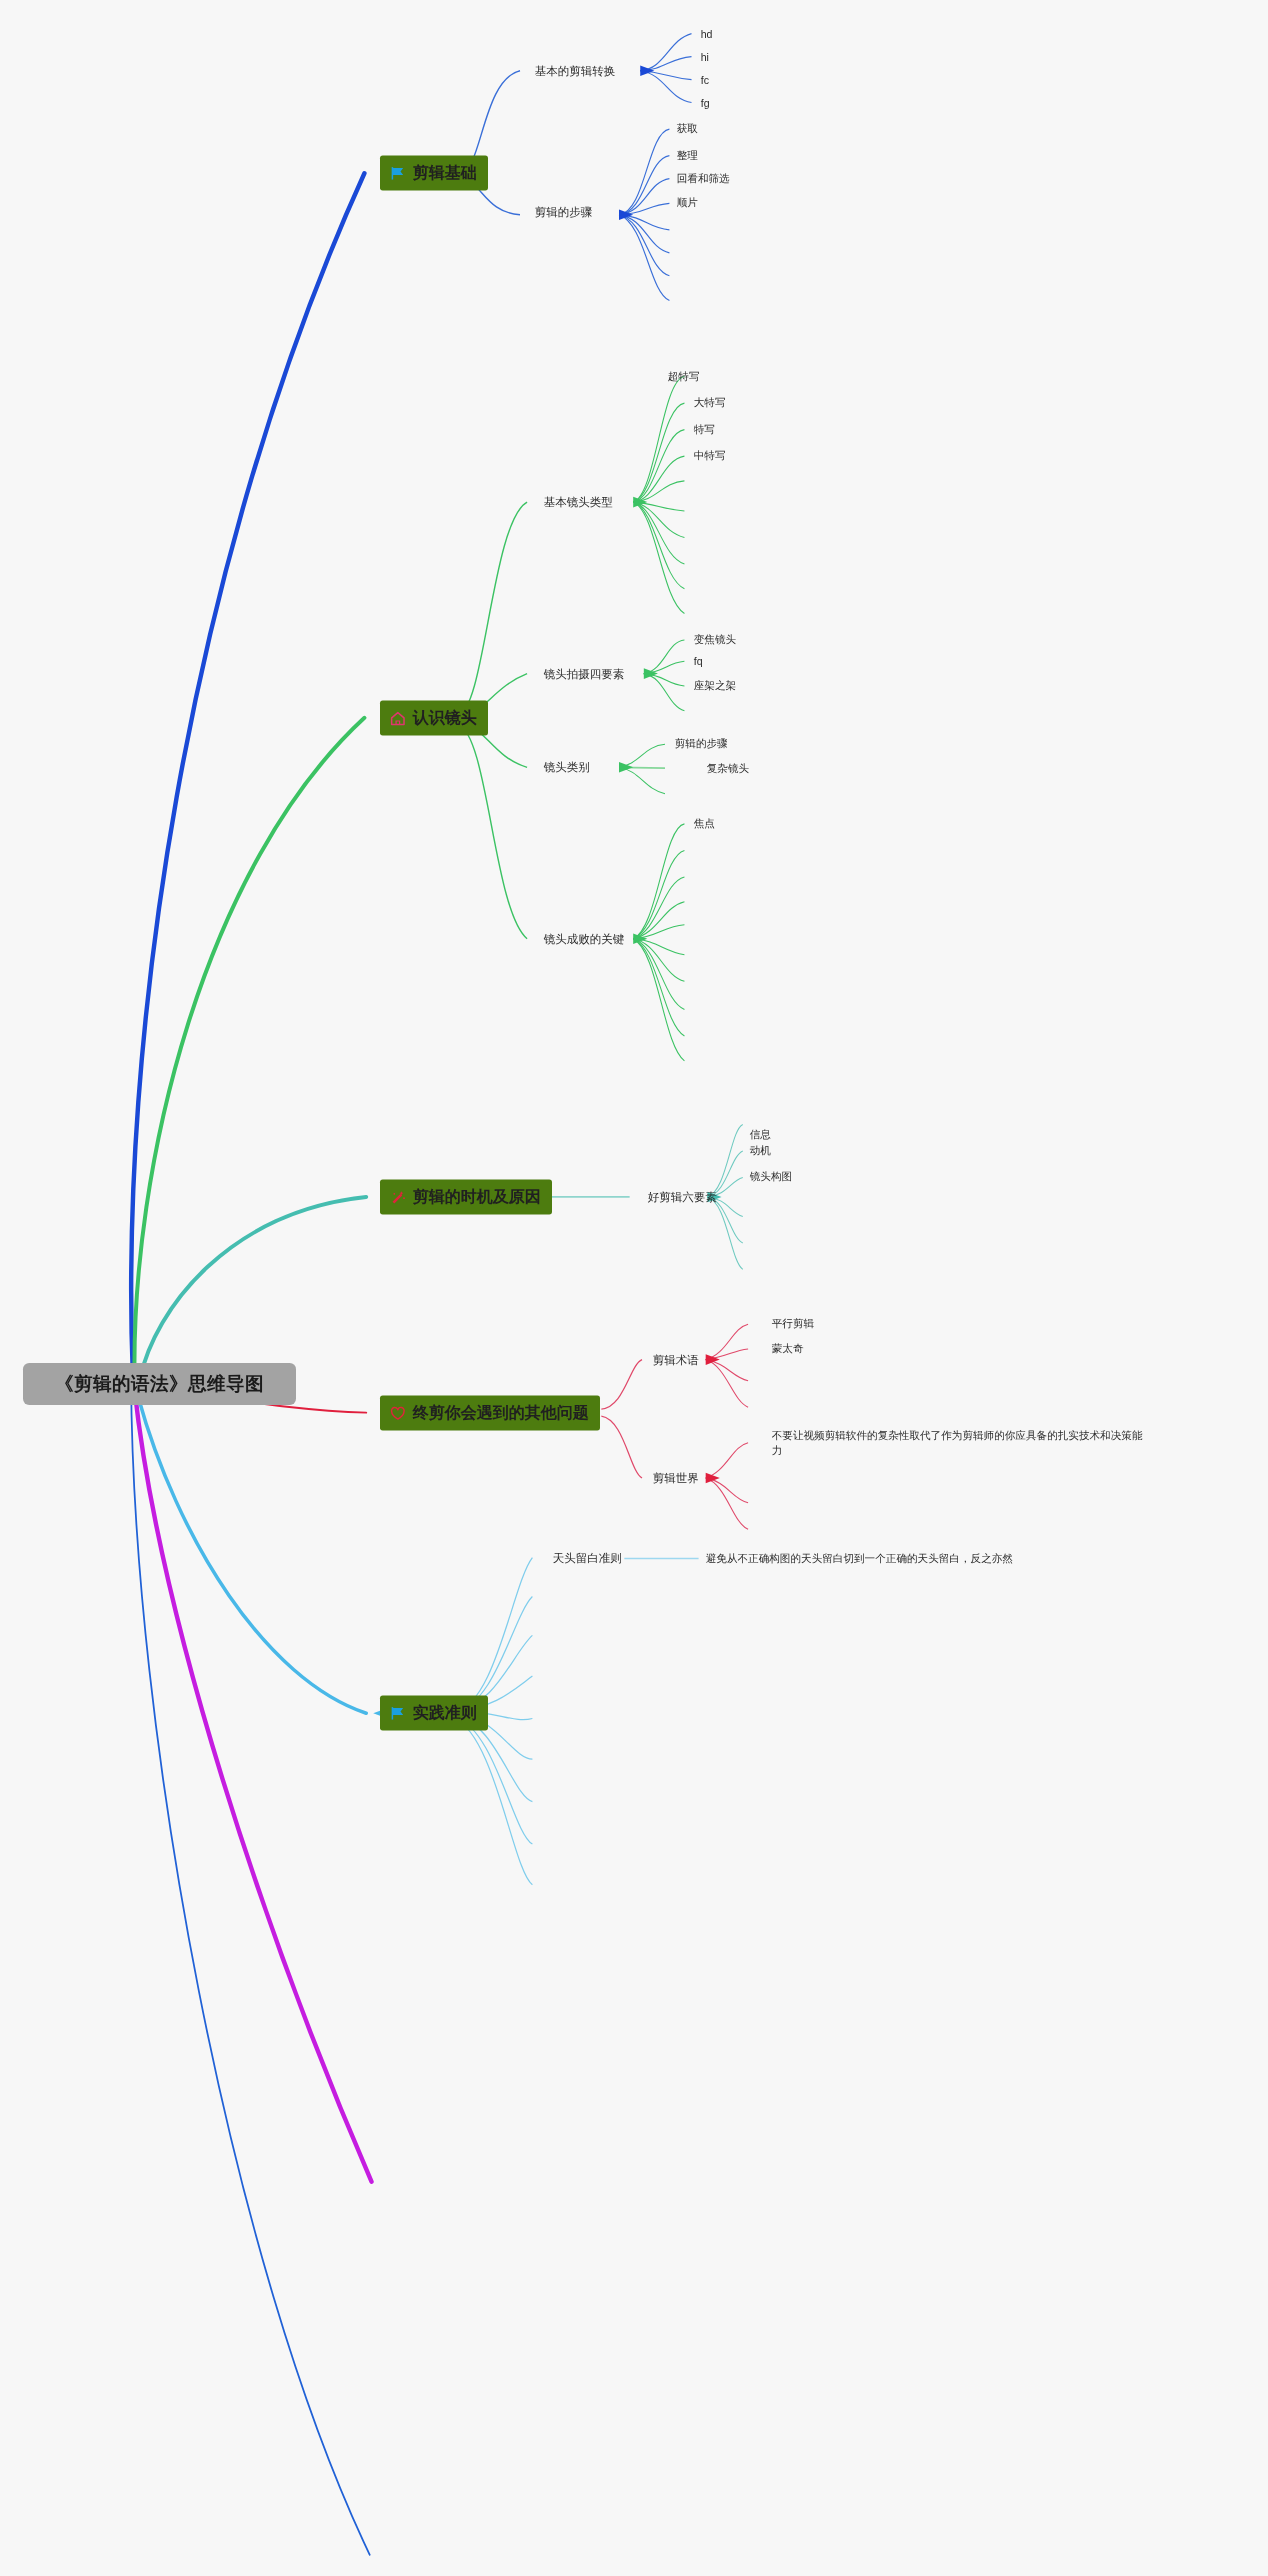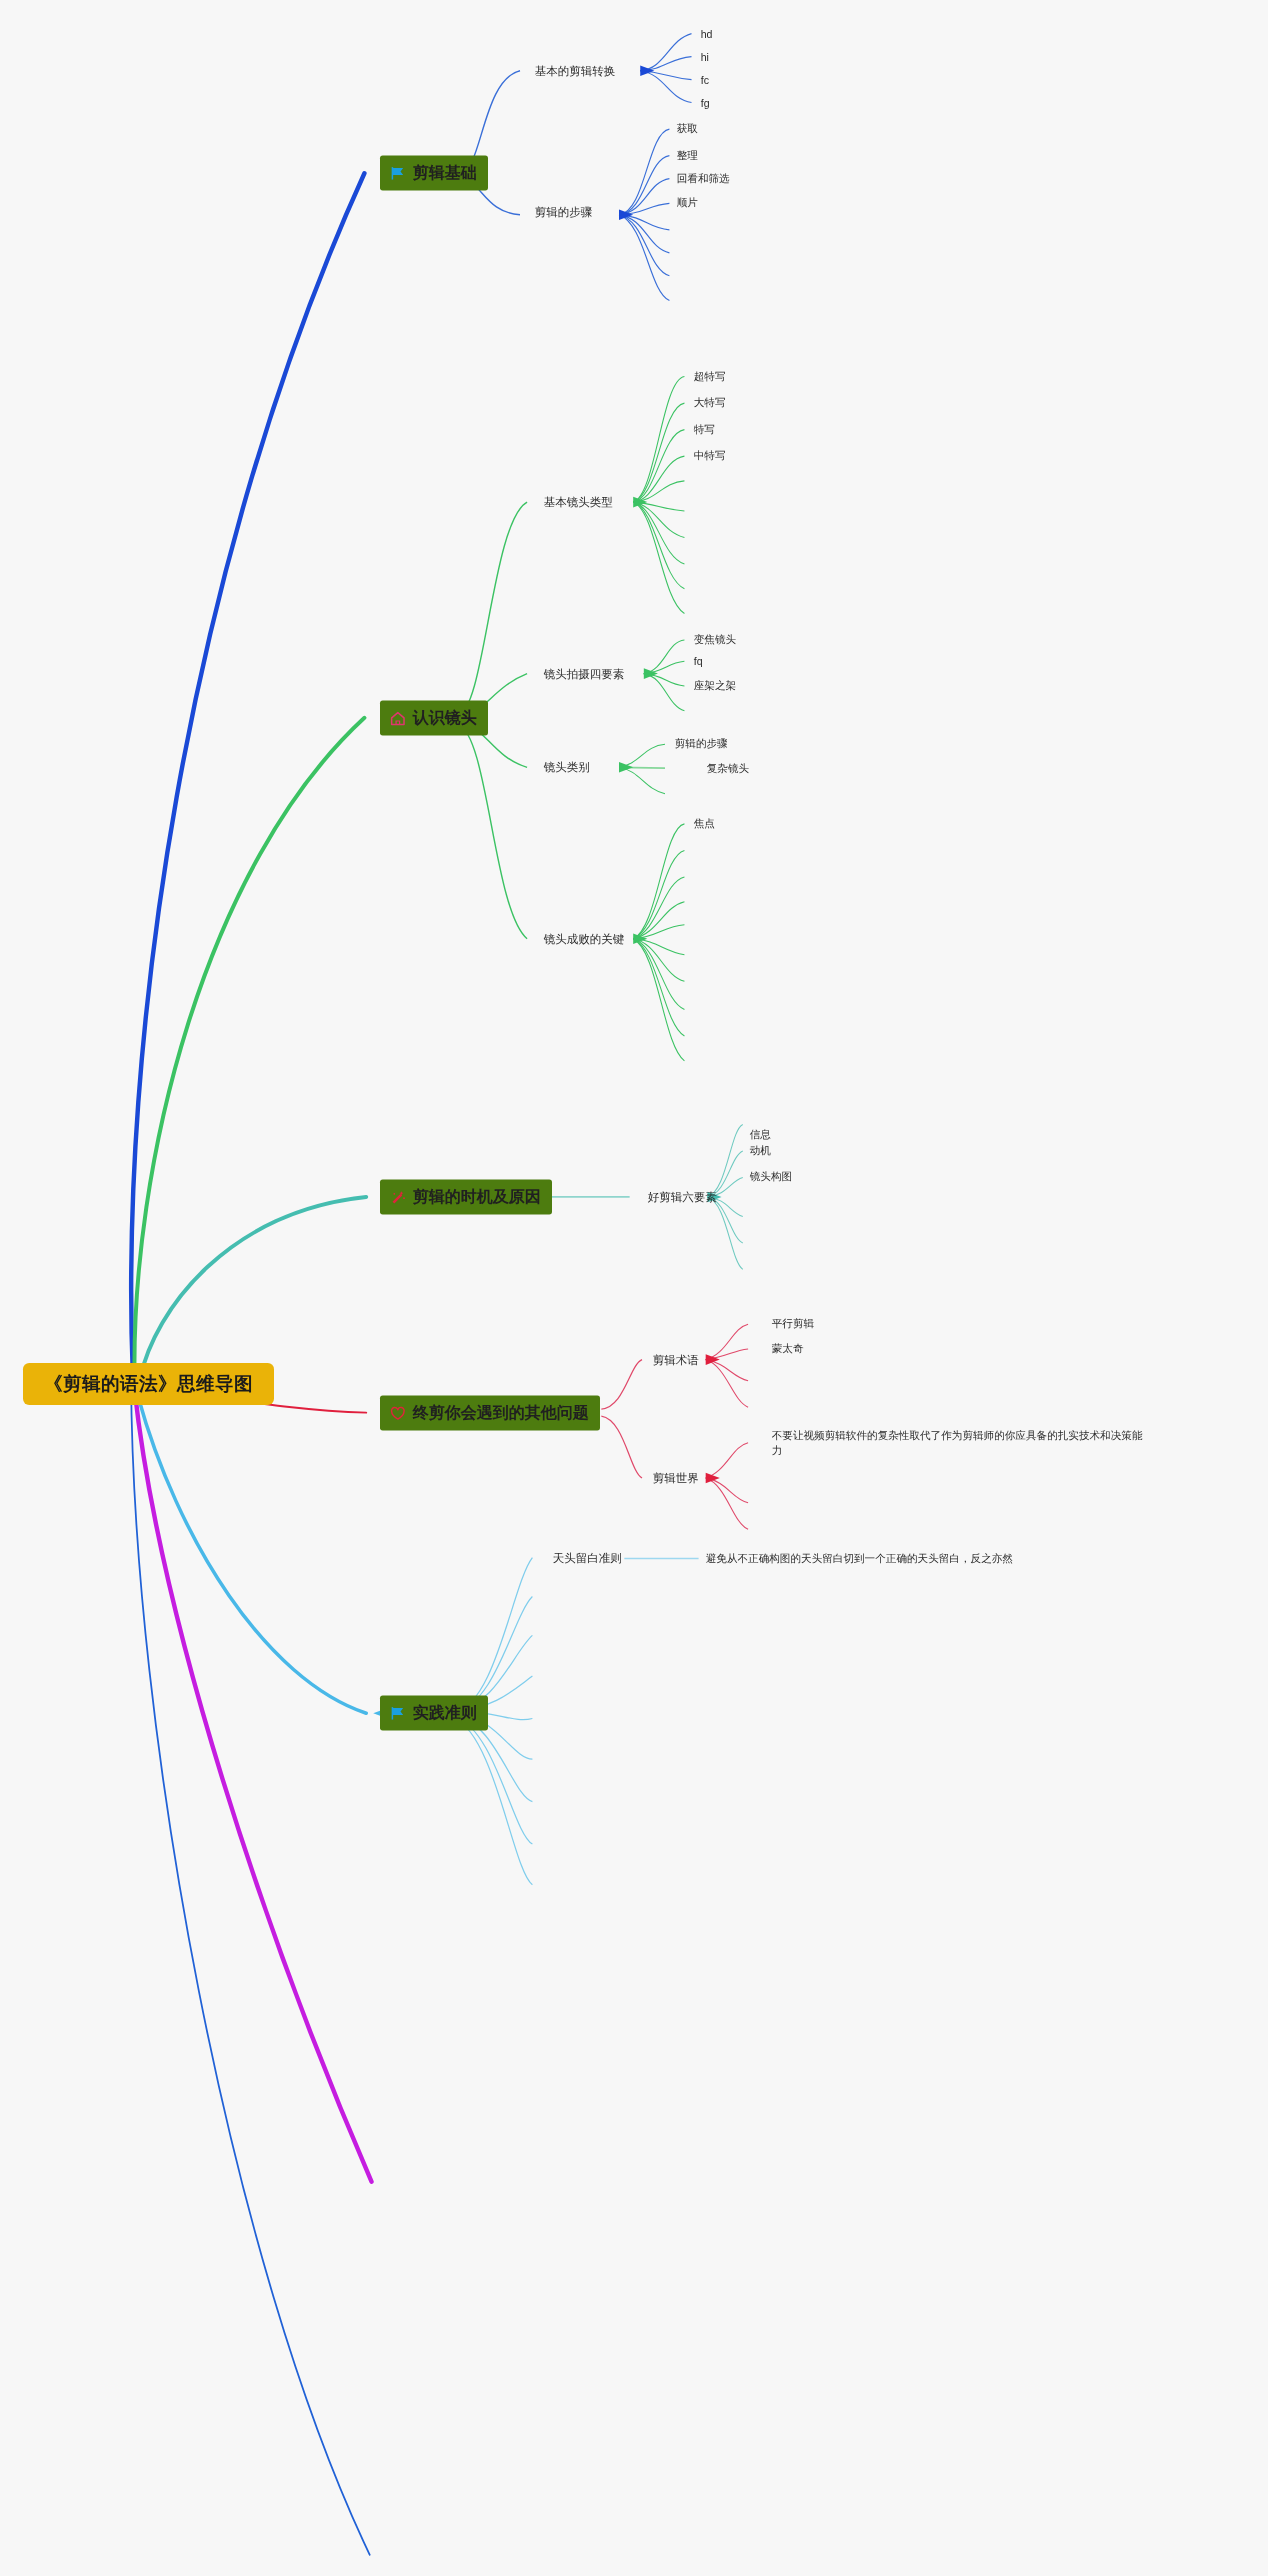"超特写" div.node { left: 691px -> 665px }
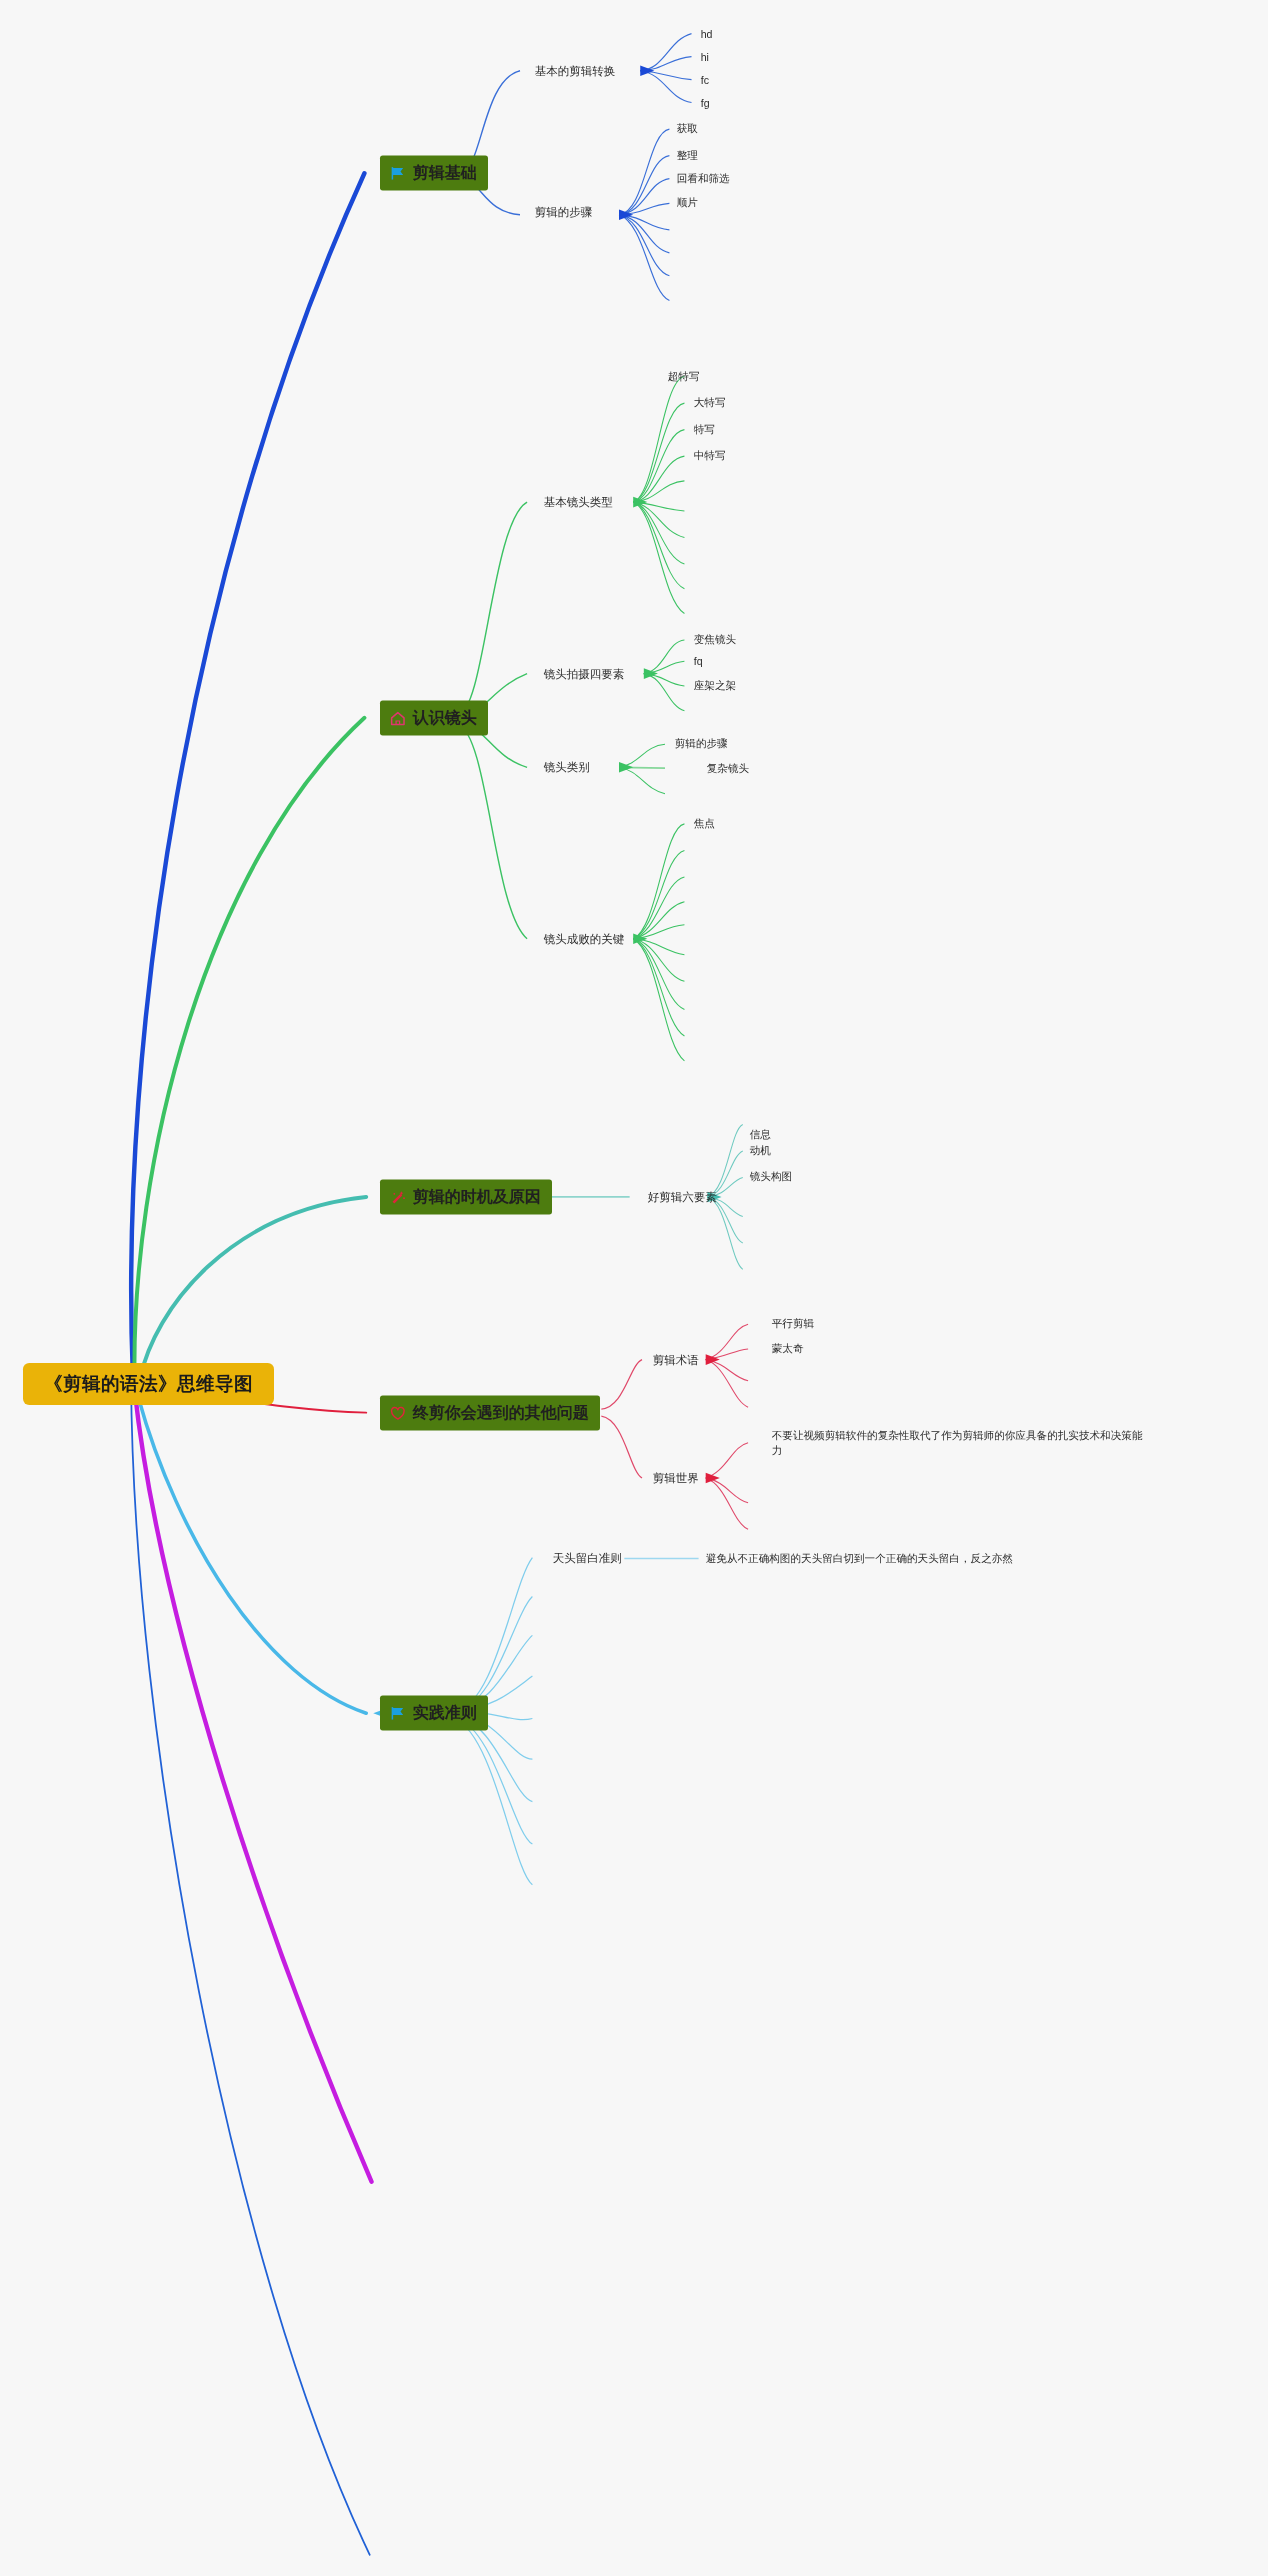"《剪辑的语法》思维导图" .node.root { background: #eab308 -> #a3a3a3; padding: 8px 21px -> 8px 32px }
